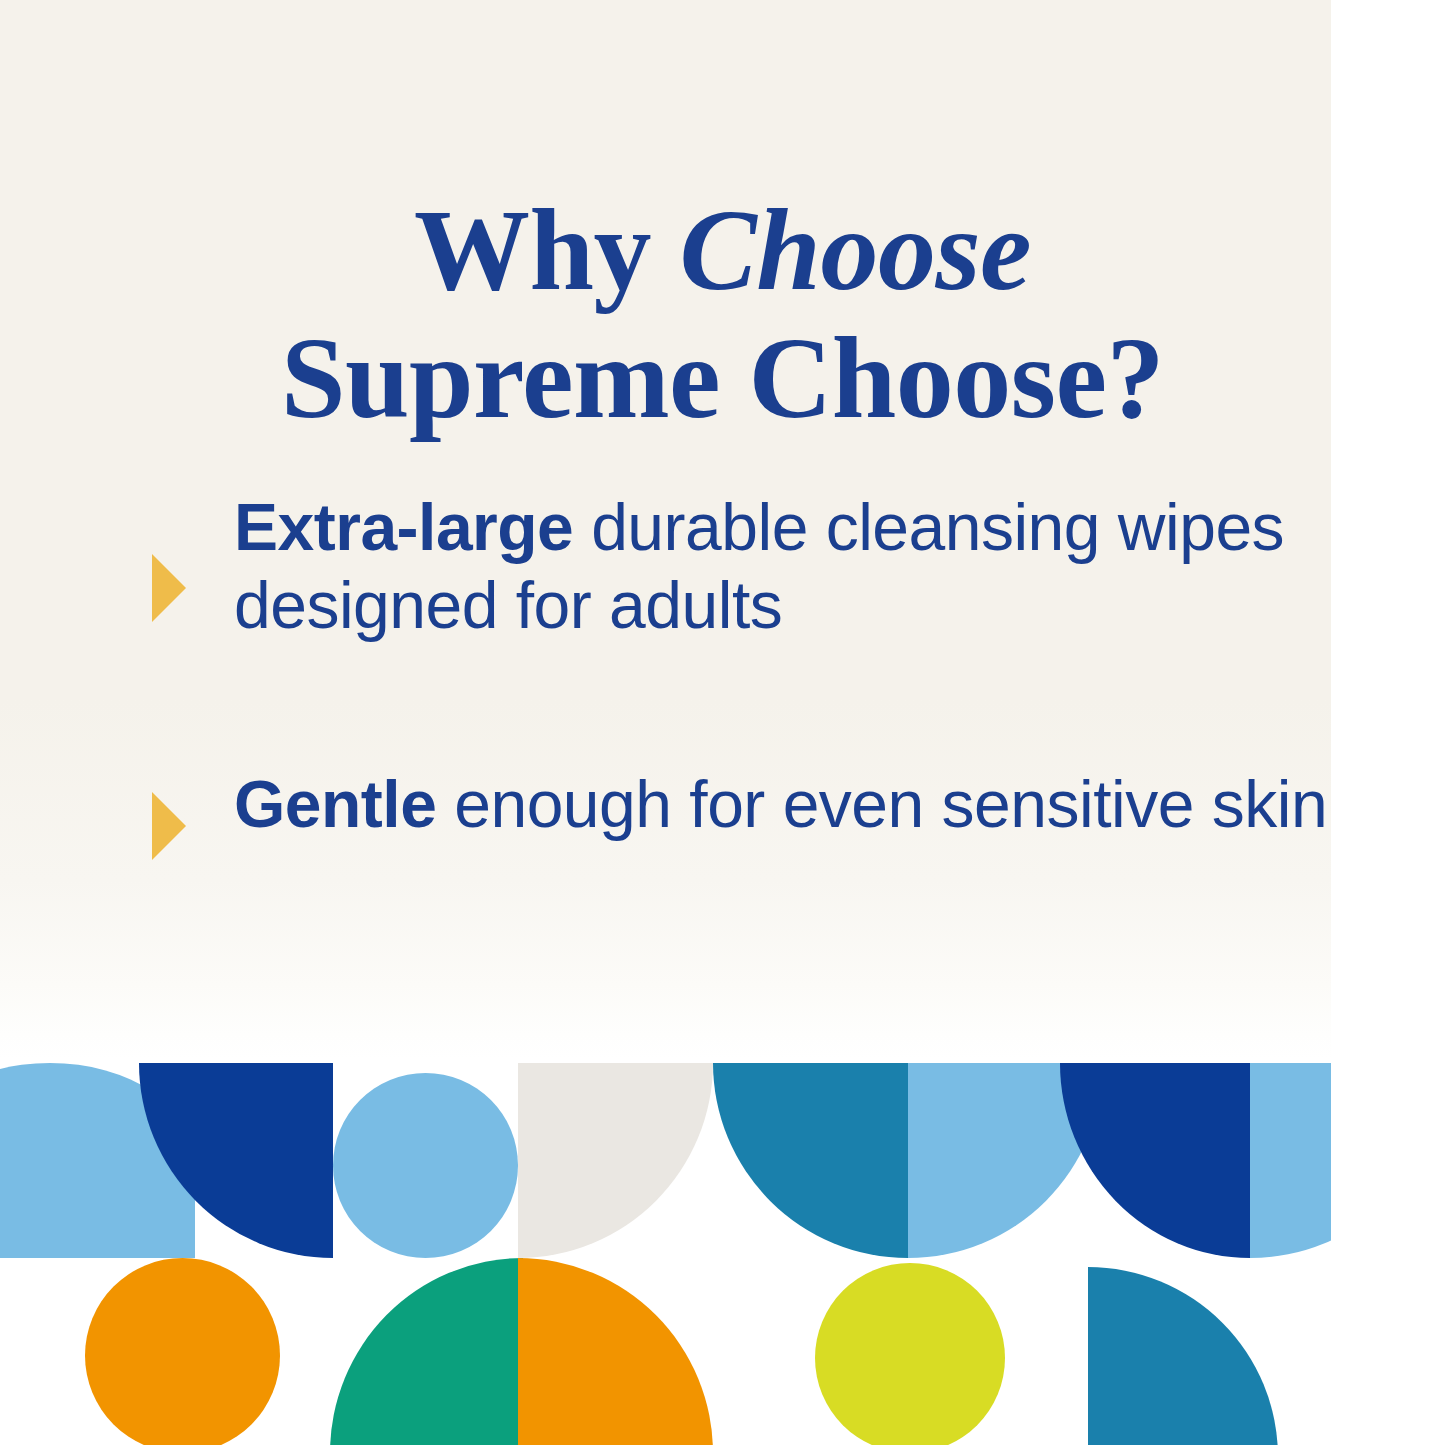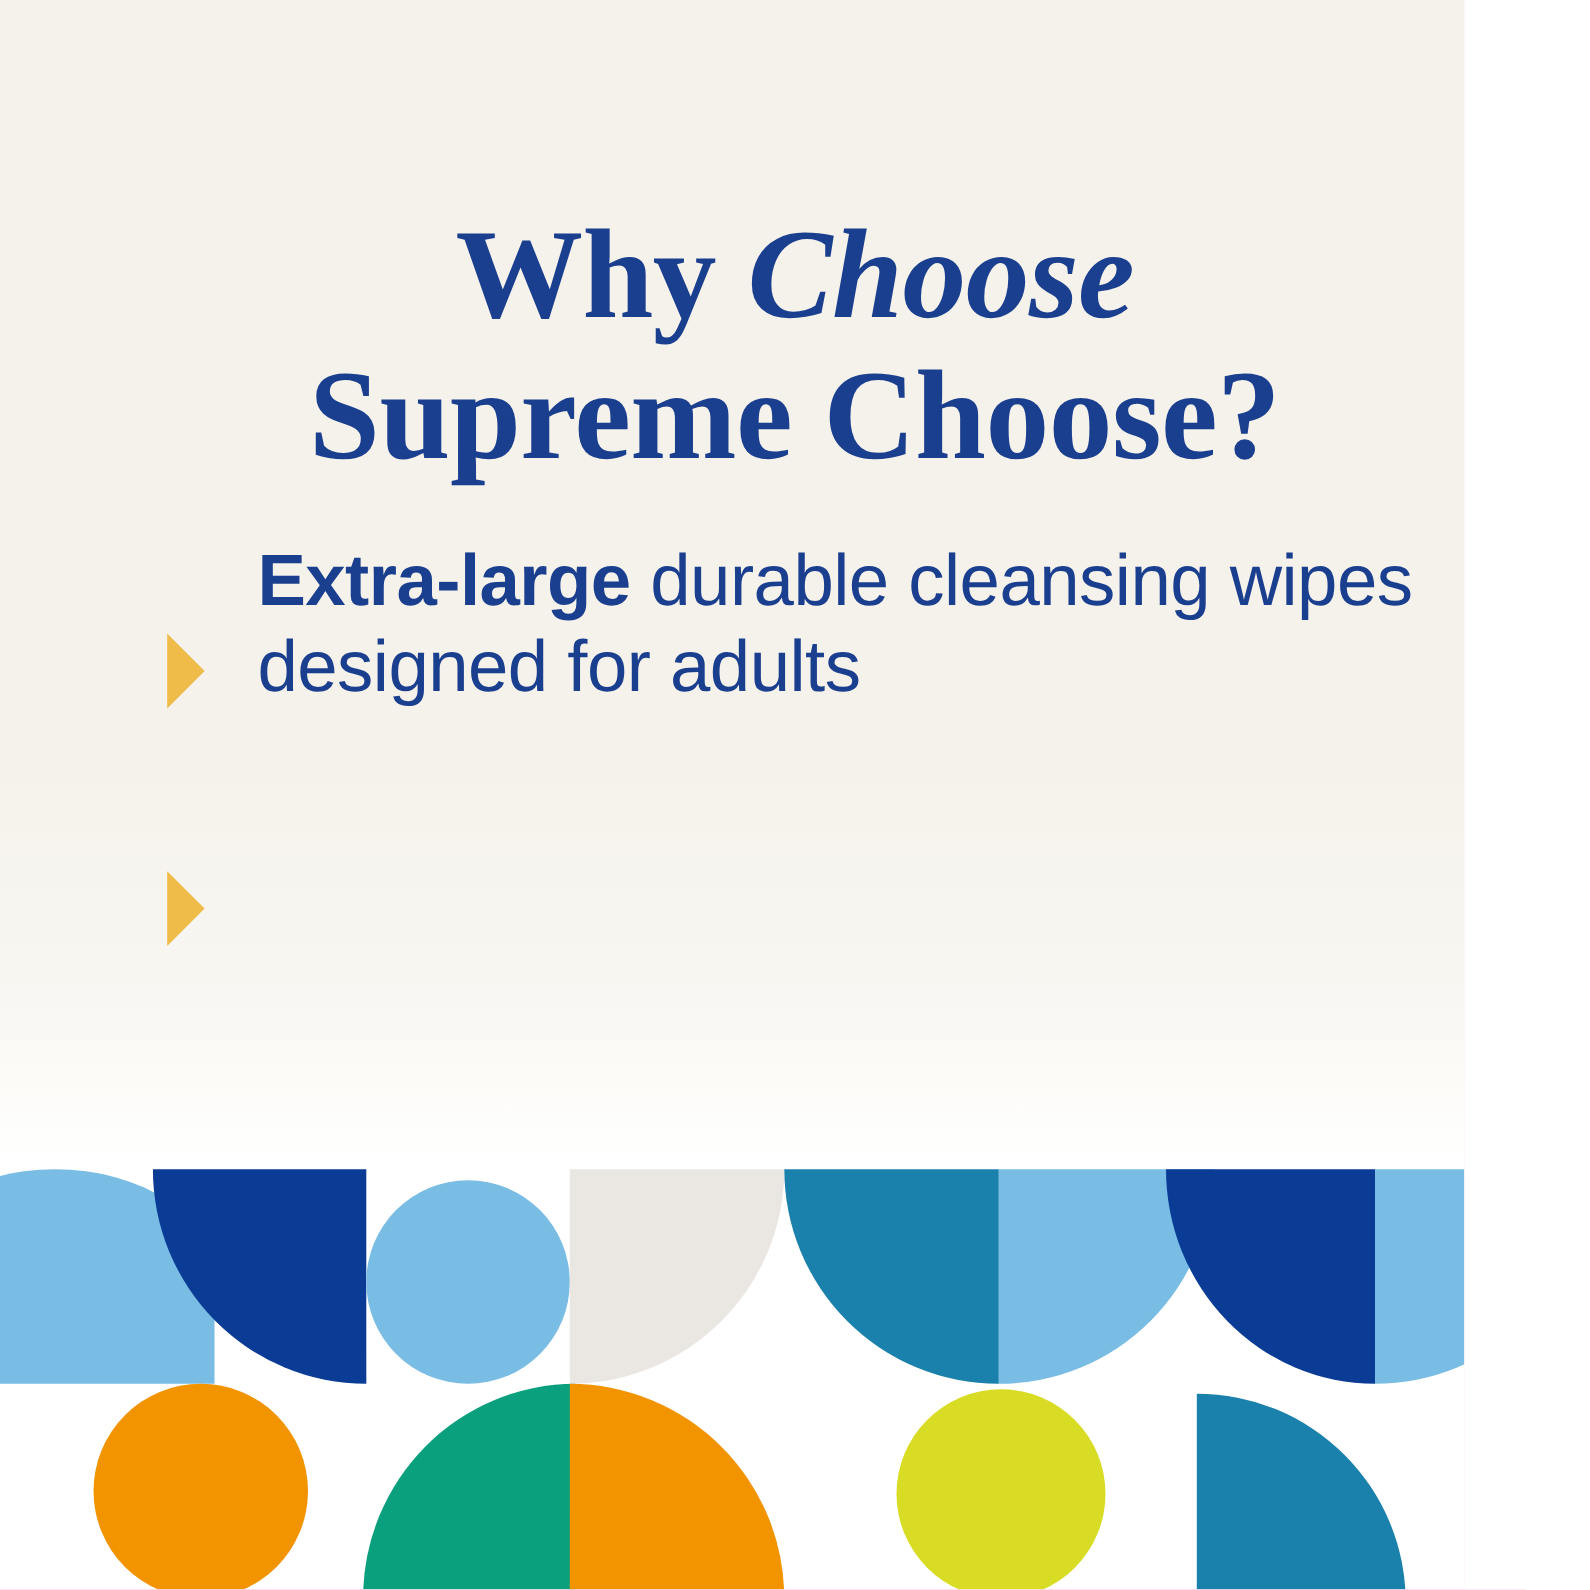"Why Choose" #canvas { background: #f9a8d4 -> #bef264 }
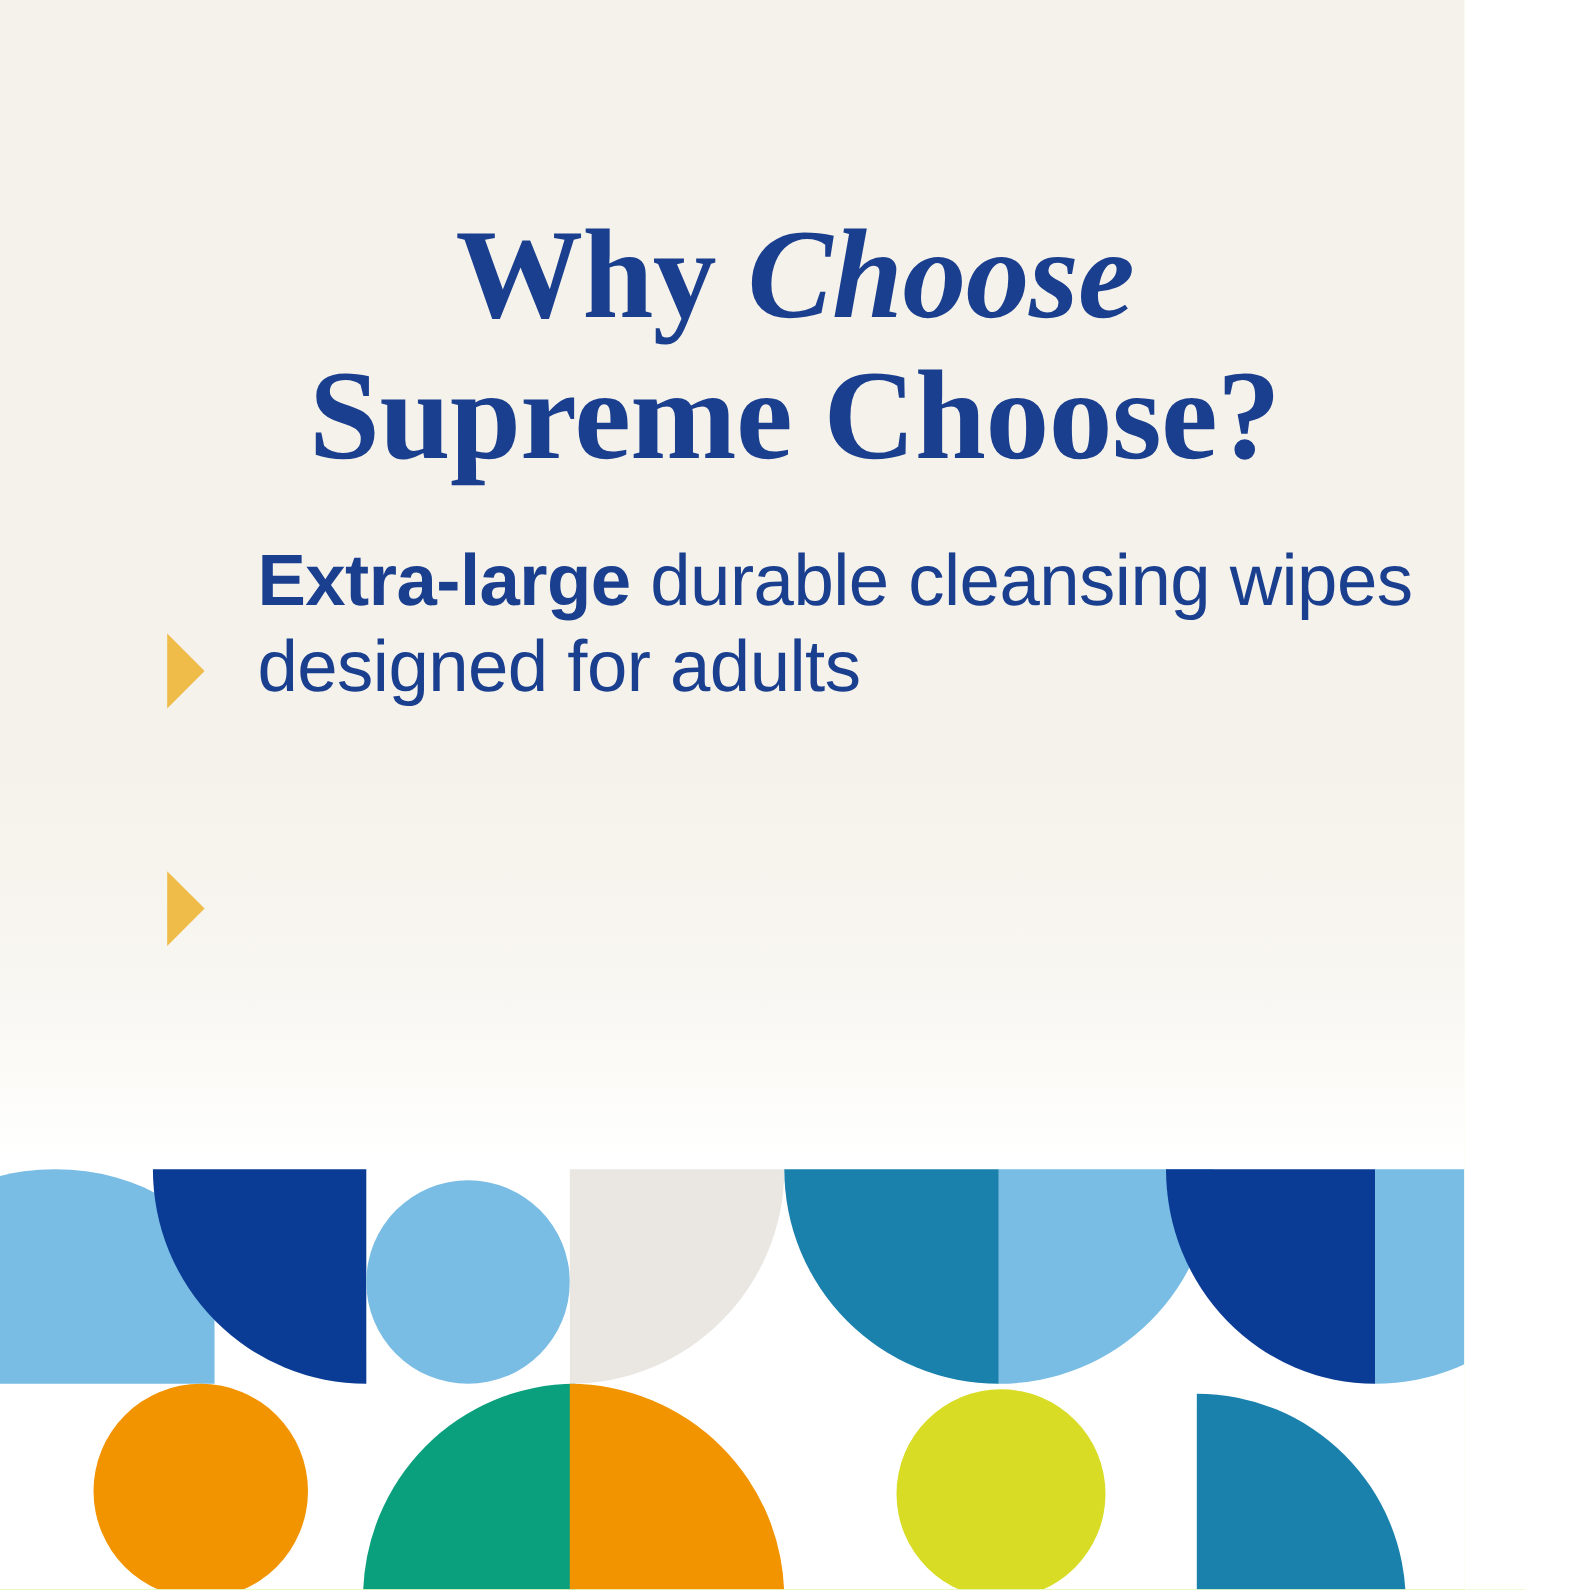"Extra-large durable cleansing wipes" .bullet-row { align-items: flex-end -> center }
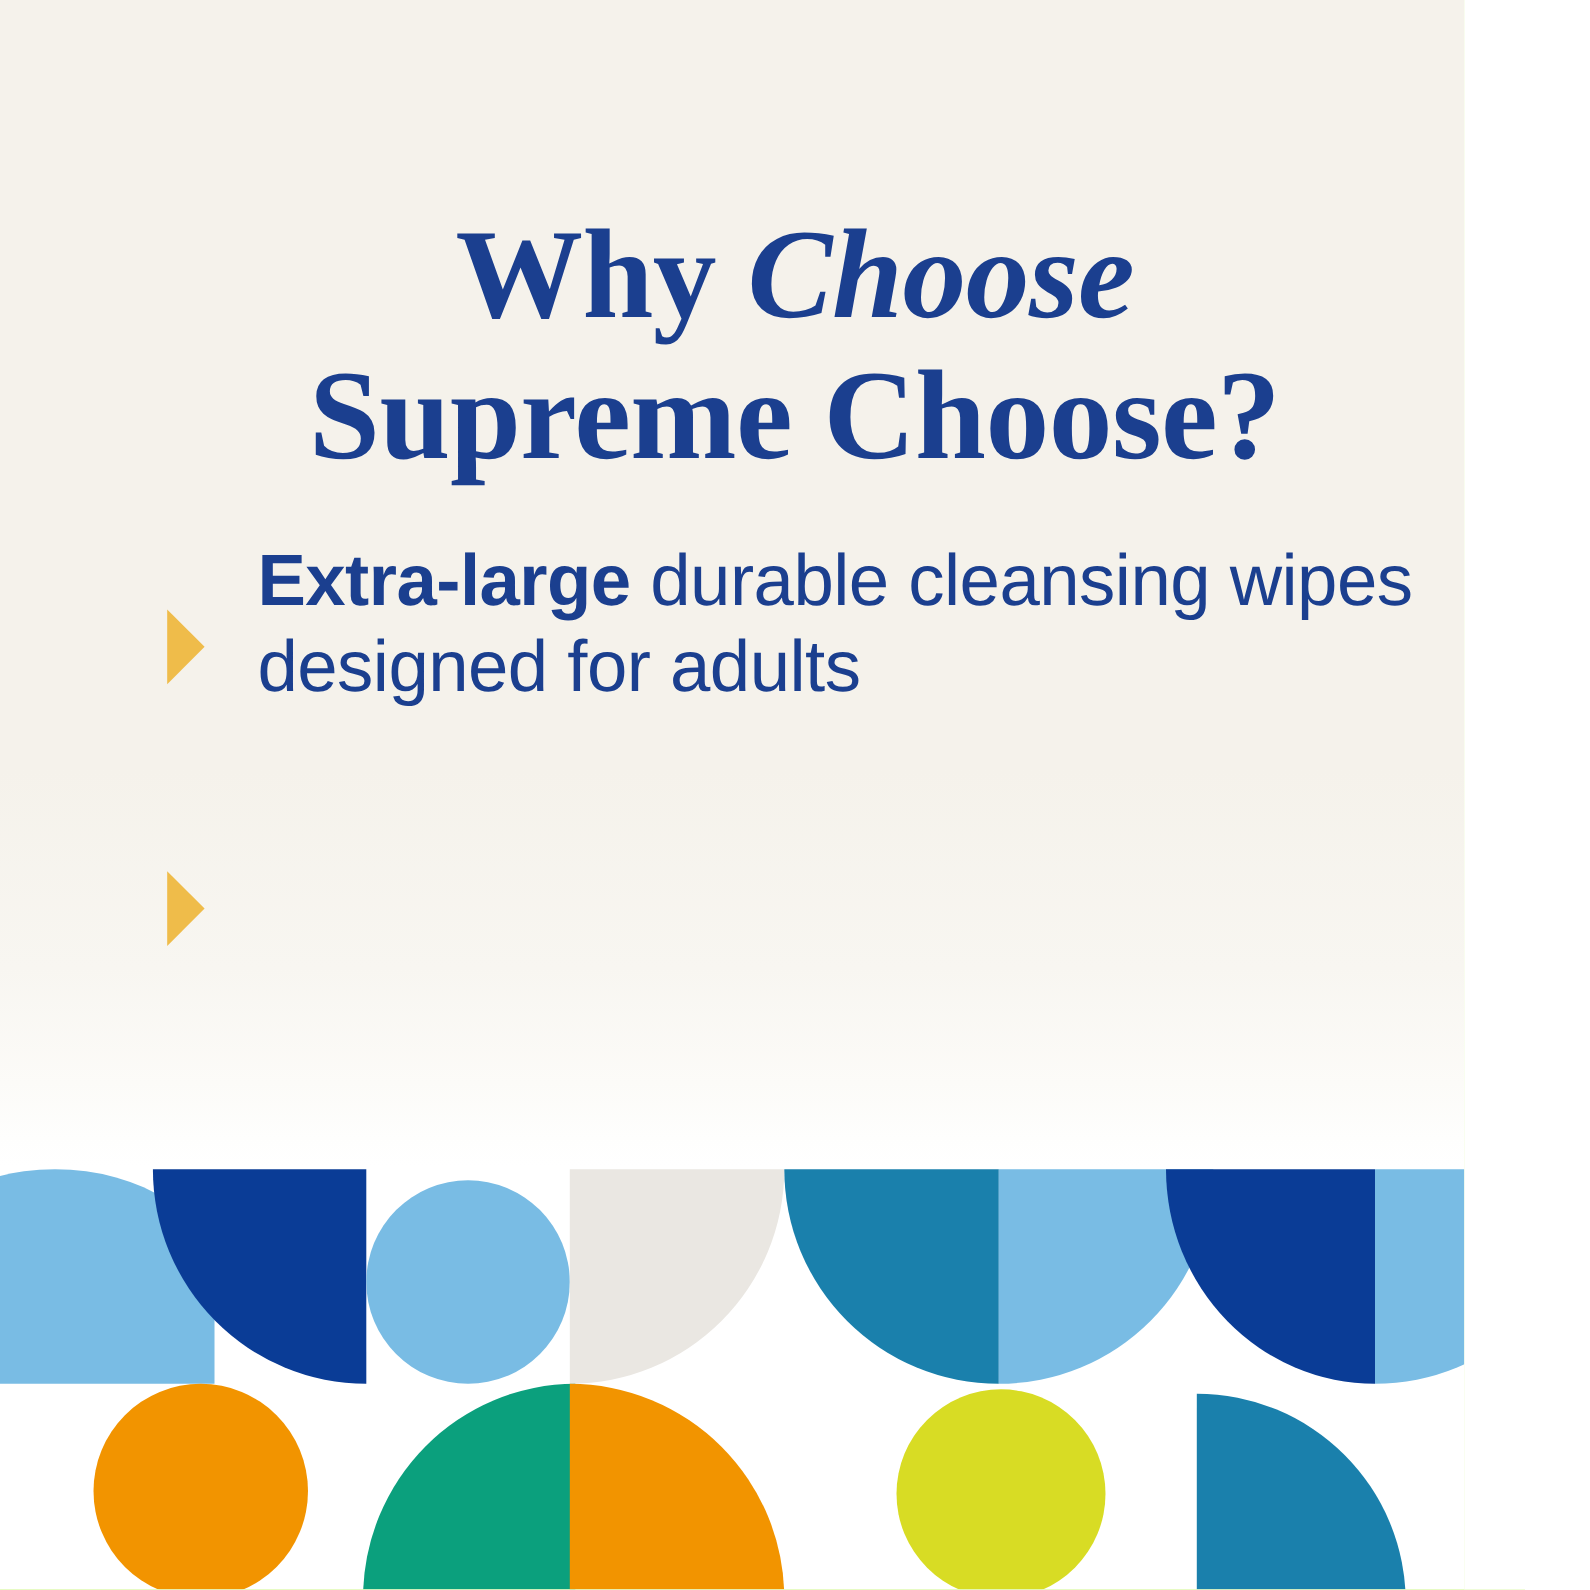"Gentle enough for even sensitive" span.bullet-text { html: none -> <span><span>Gentle</span><span> enough for even sensitive skin</span></span> }
